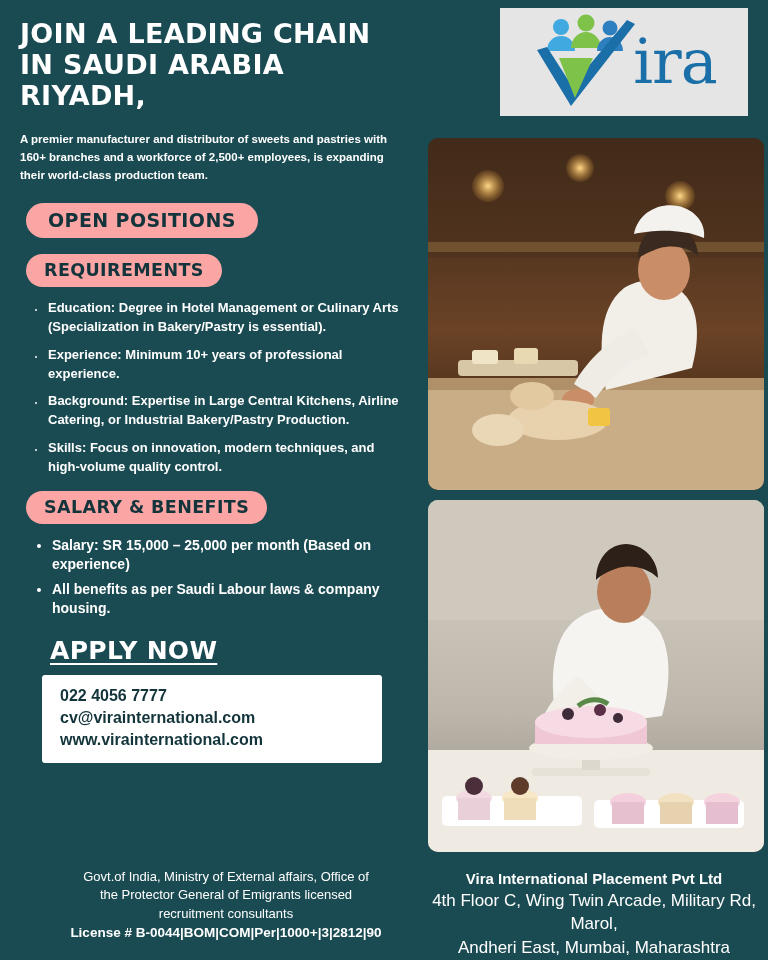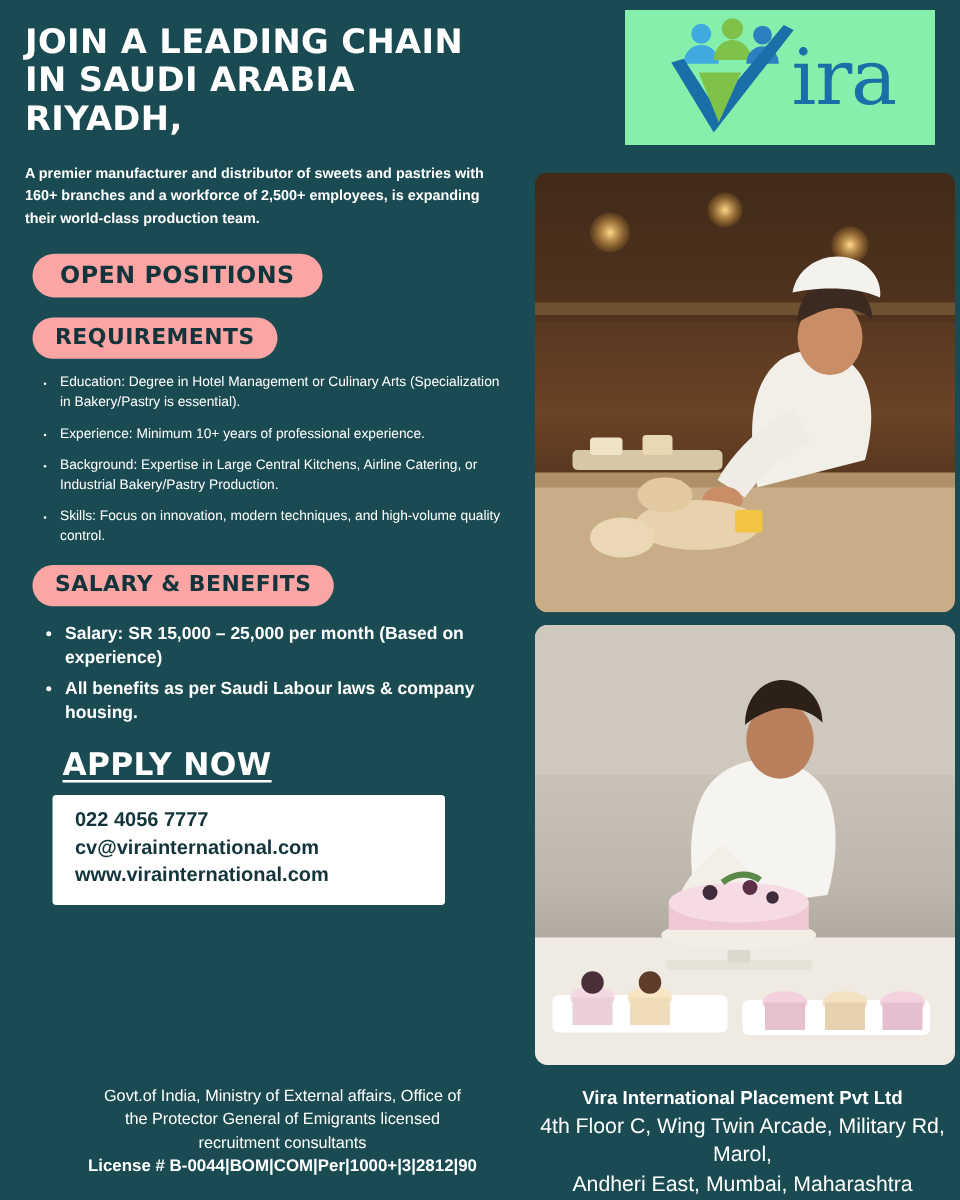"ira" .logo-card { background: #86efac -> #e5e5e5 }
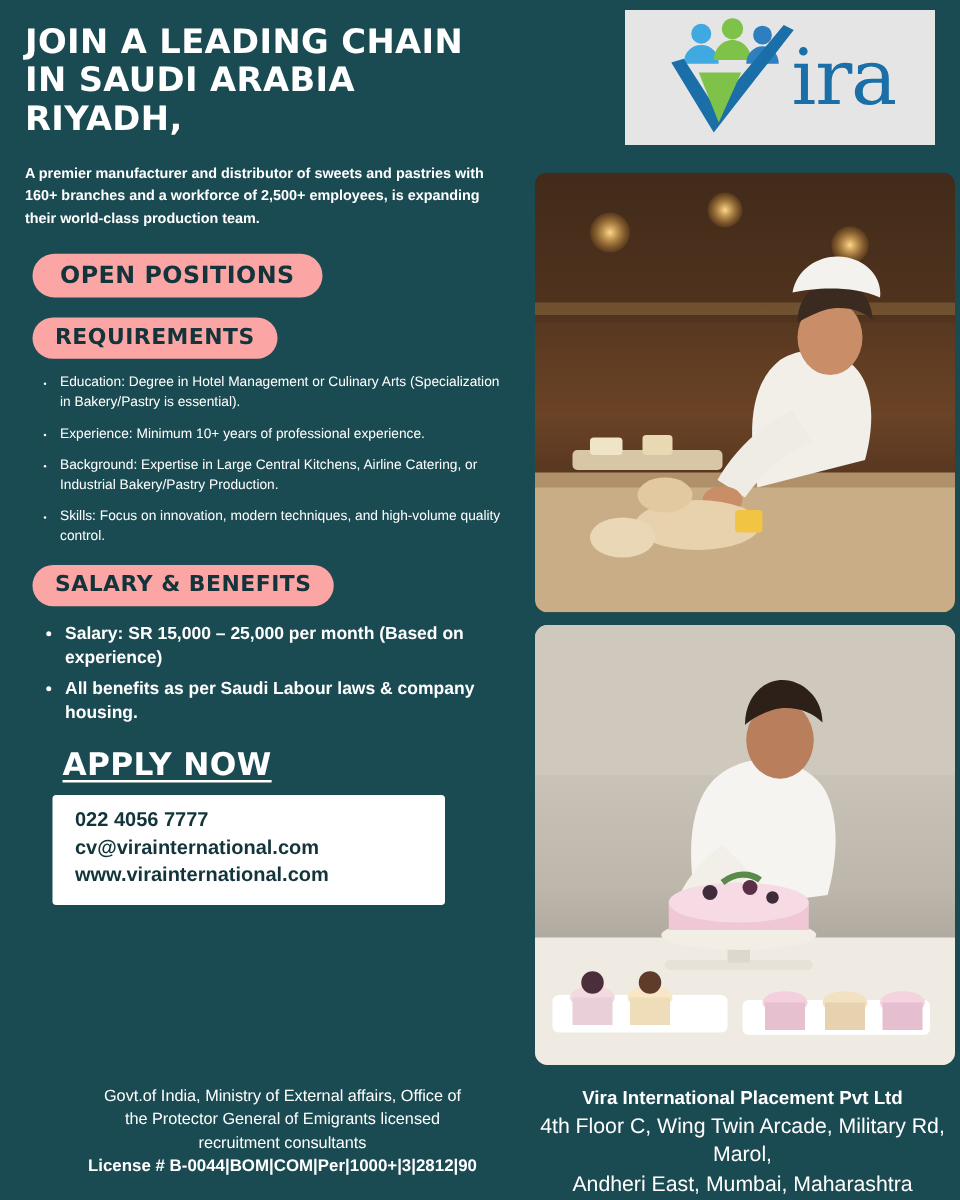"Education: Degree in Hotel Management" ul.requirements li { font-size: 11px -> 13px; font-weight: 400 -> 700 }
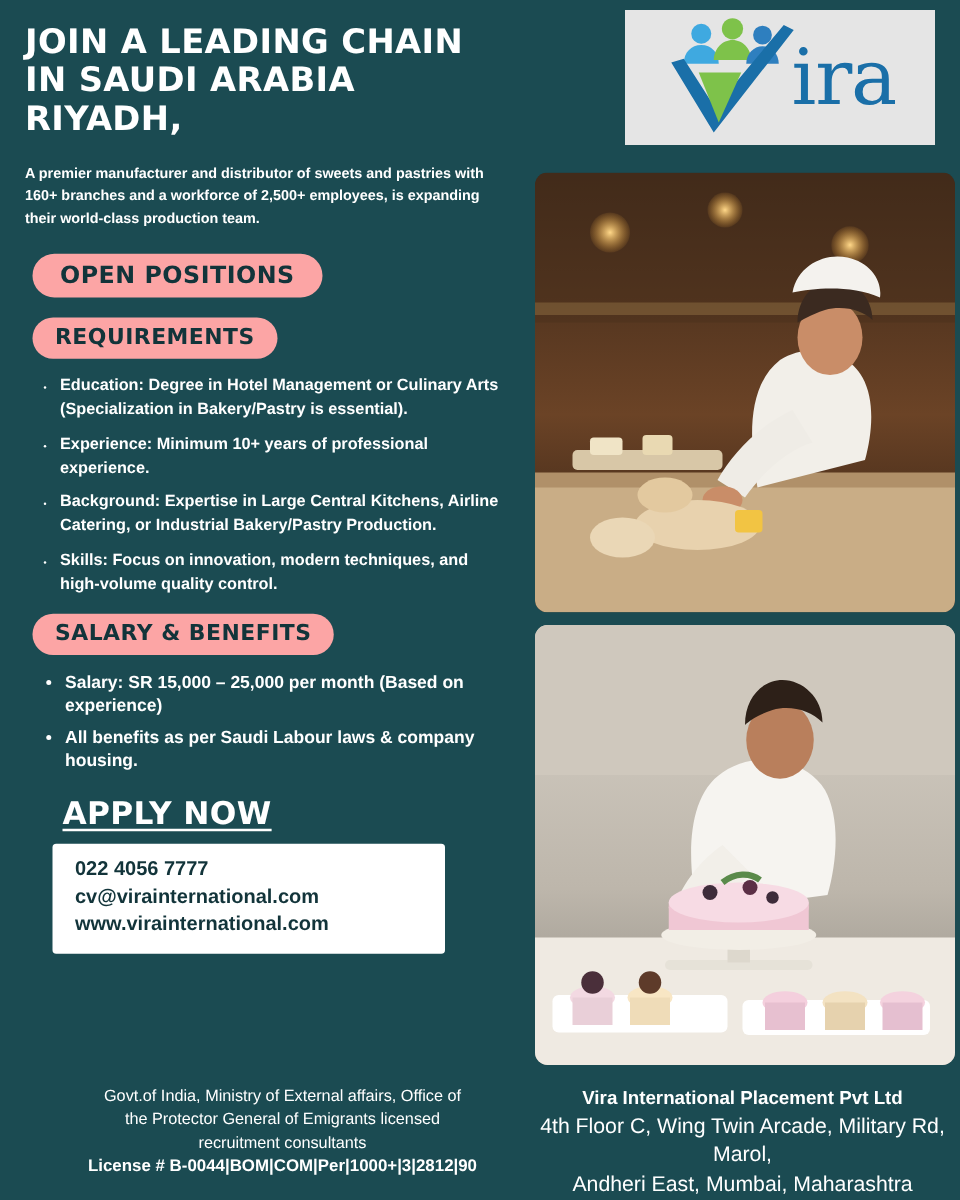"022 4056 7777" .contact-box { width: 314px -> 340px }
